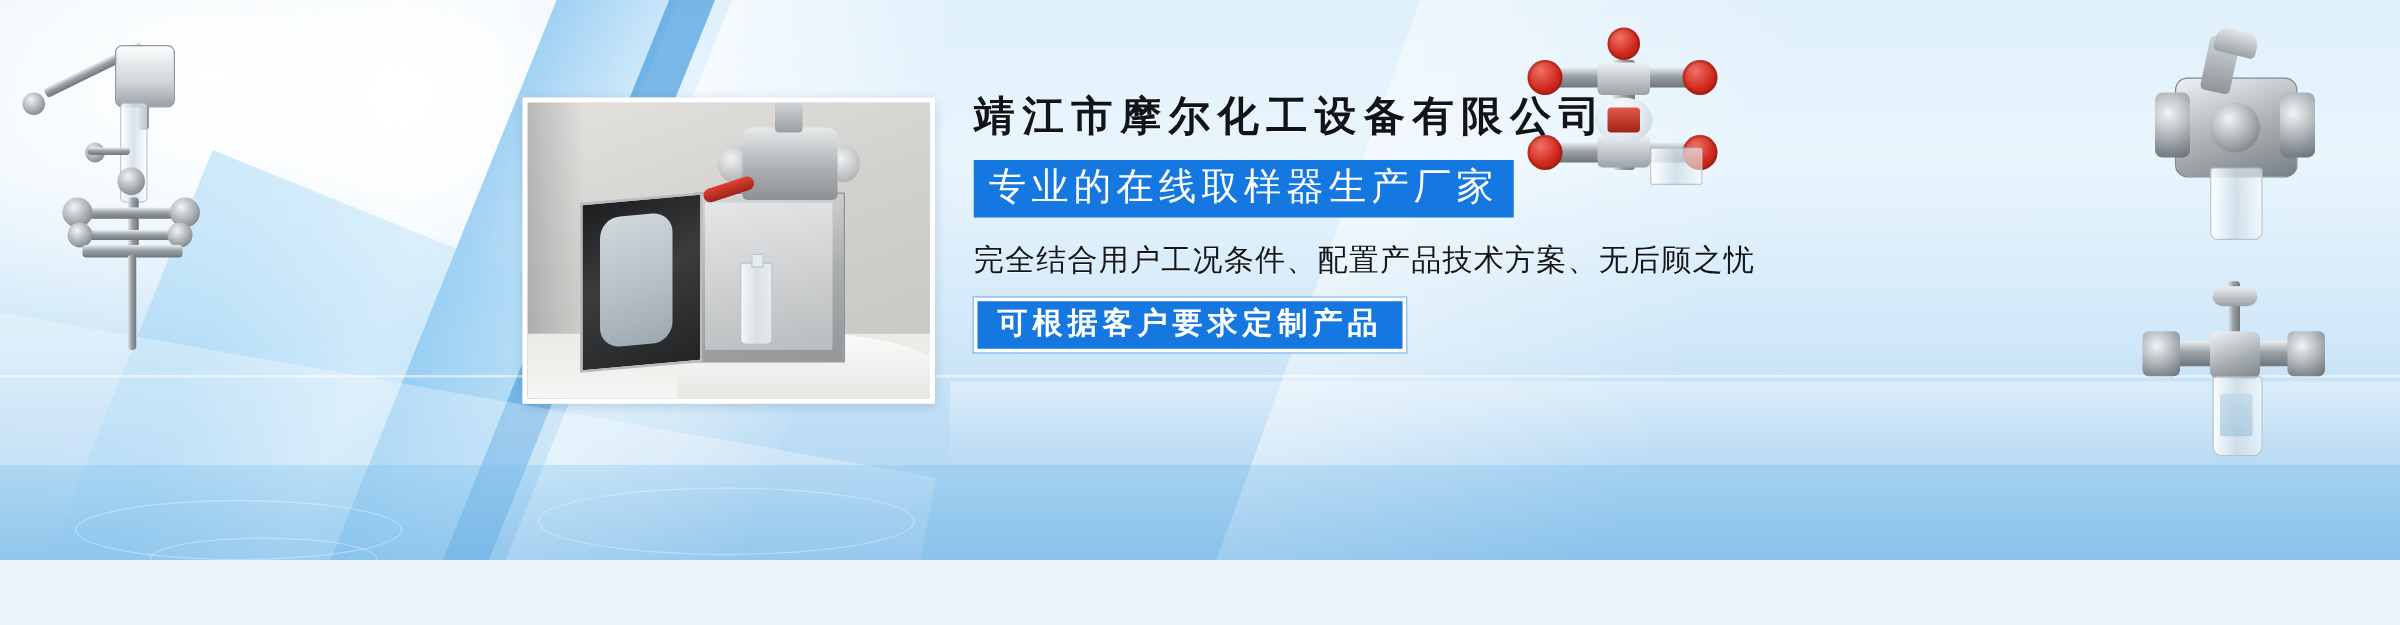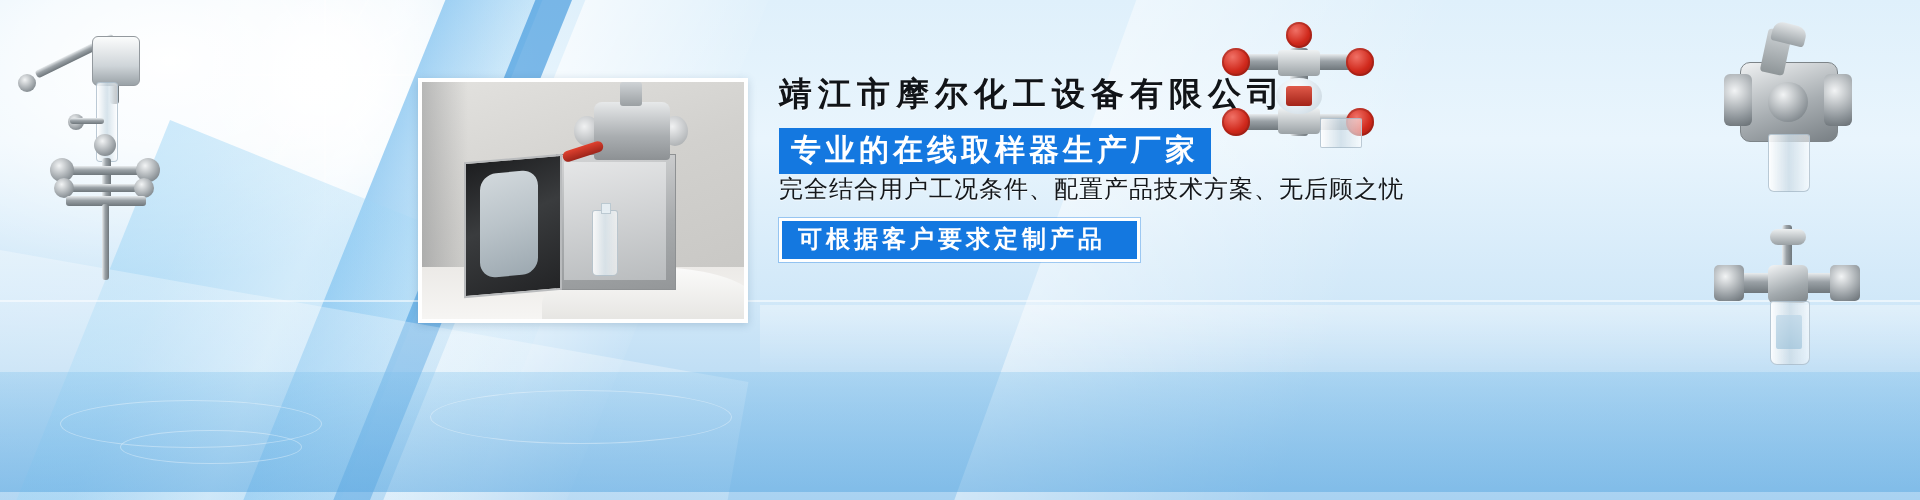"靖江市摩尔化工设备有限公司" .banner { height: 500px -> 448px }
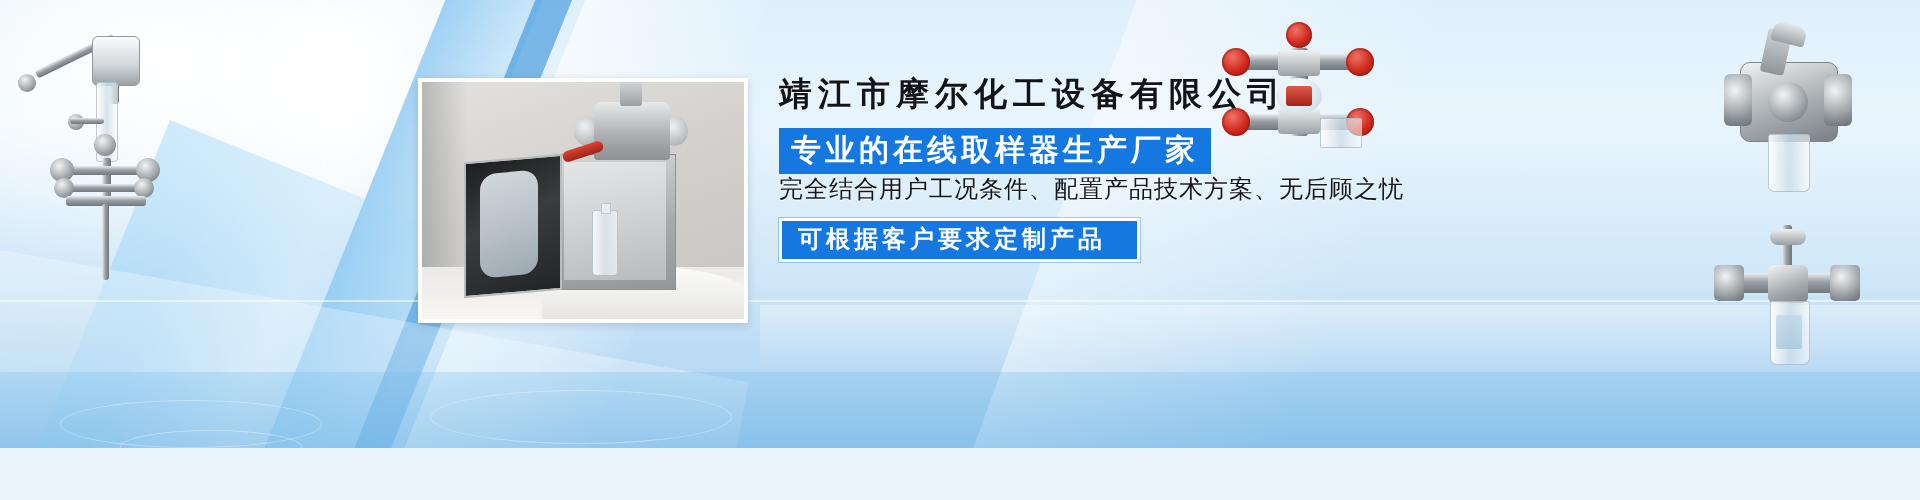"专业的在线取样器生产厂家" .slogan { font-weight: 700 -> 400 }
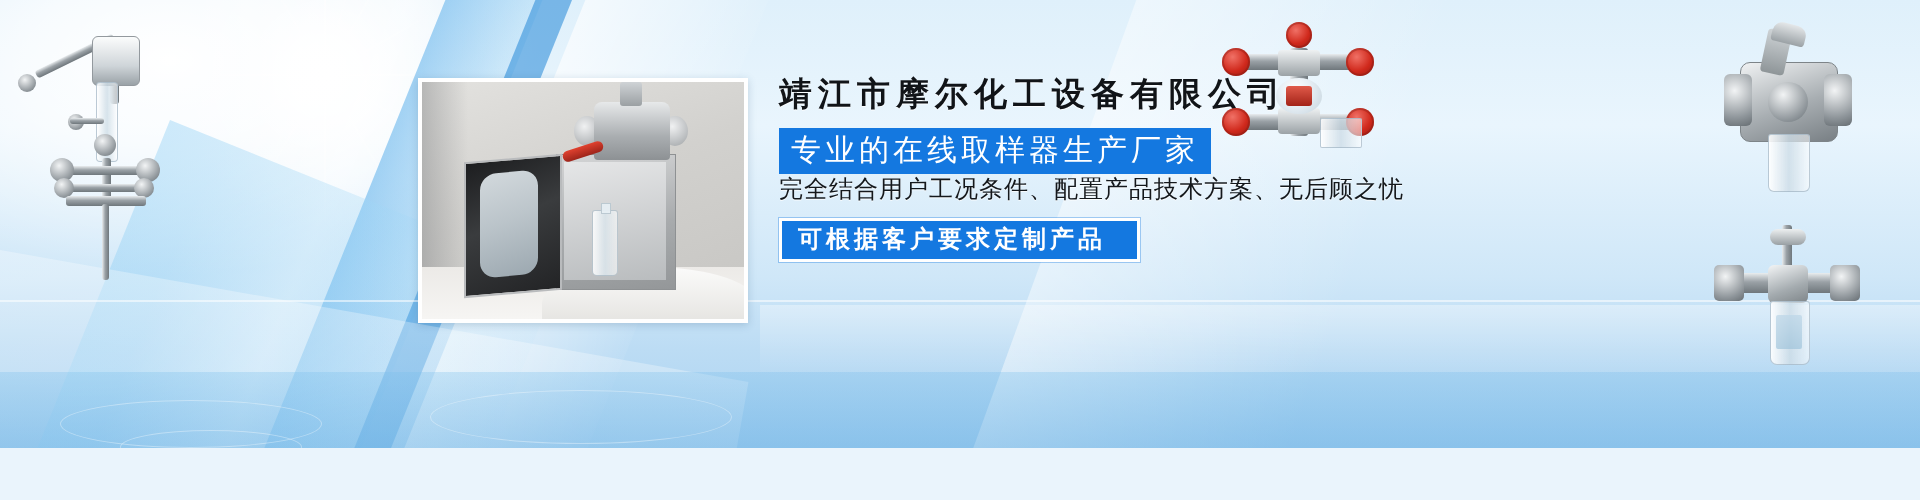"完全结合用户工况条件、配置产品技术方案、无后顾之忧" .line3 { margin-top: 0 -> 20px }
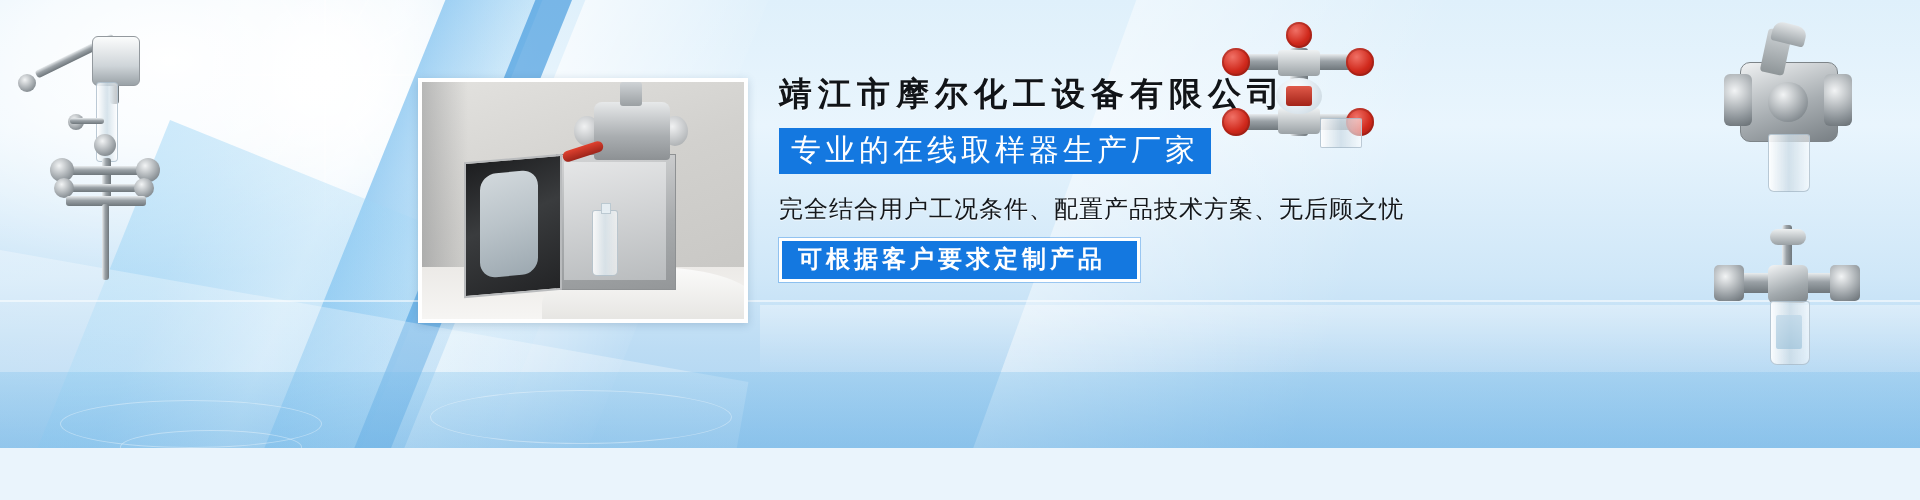"可根据客户要求定制产品" .badge { padding: 3px 31px 5px 16px -> 3px 16px 5px 16px }
